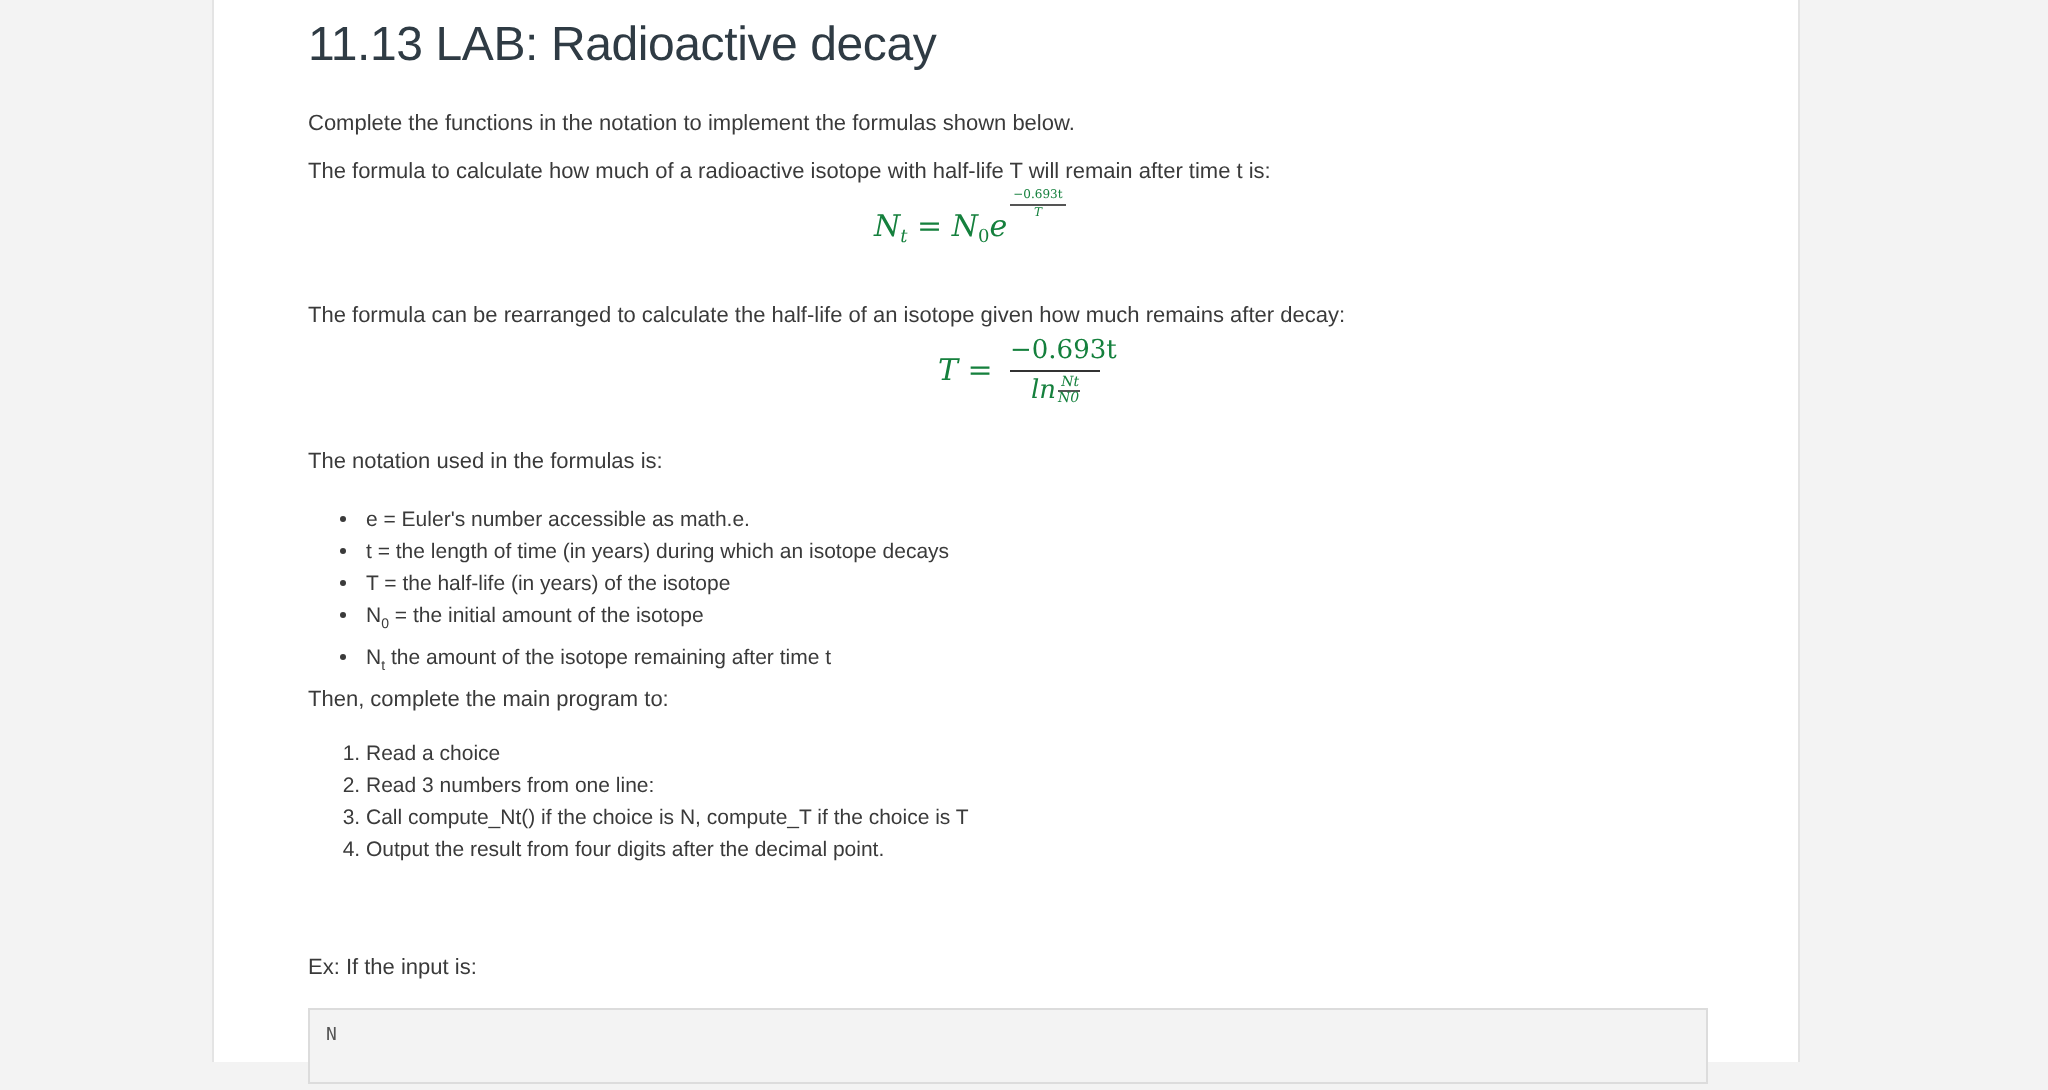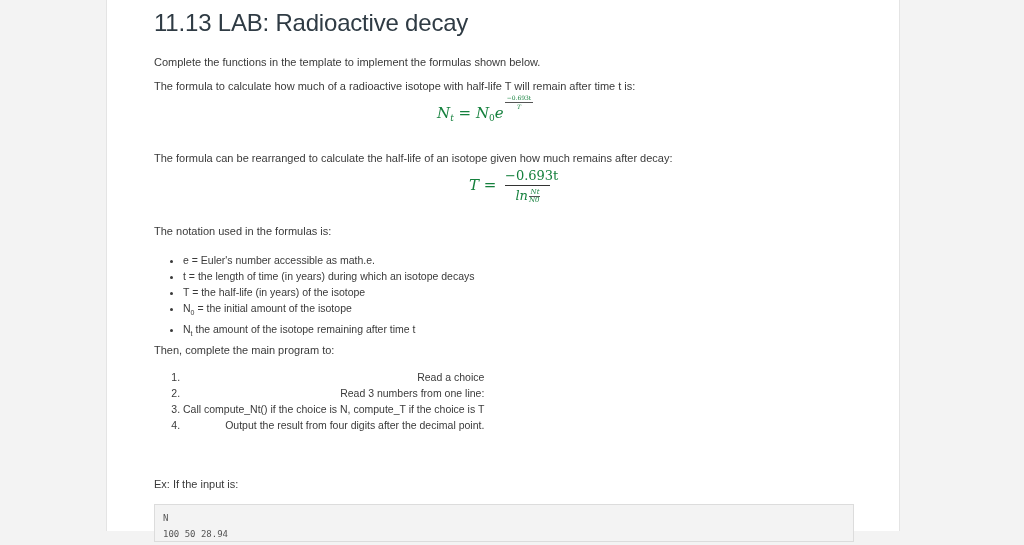"Complete the functions in the" div.p { text: template -> notation }
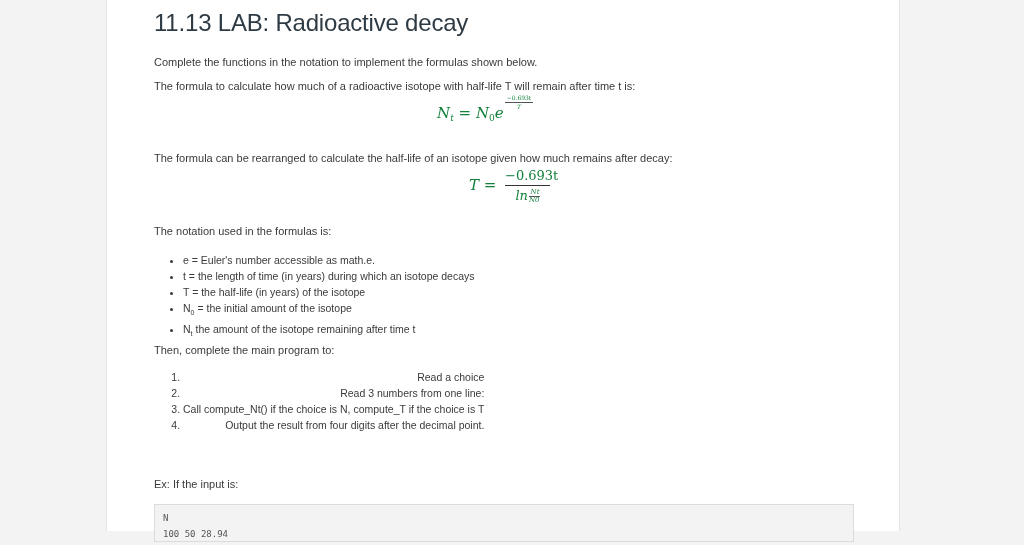"Read a choice" ol.steps { text-align: right -> none }
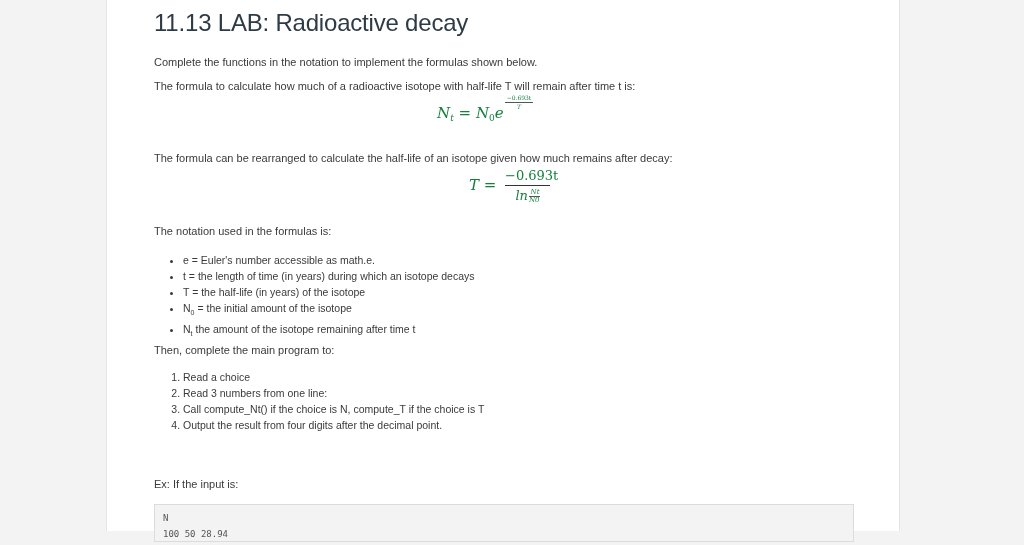"100 50 28.94" div { html: <div>100 50 28.94</div> -> none }
